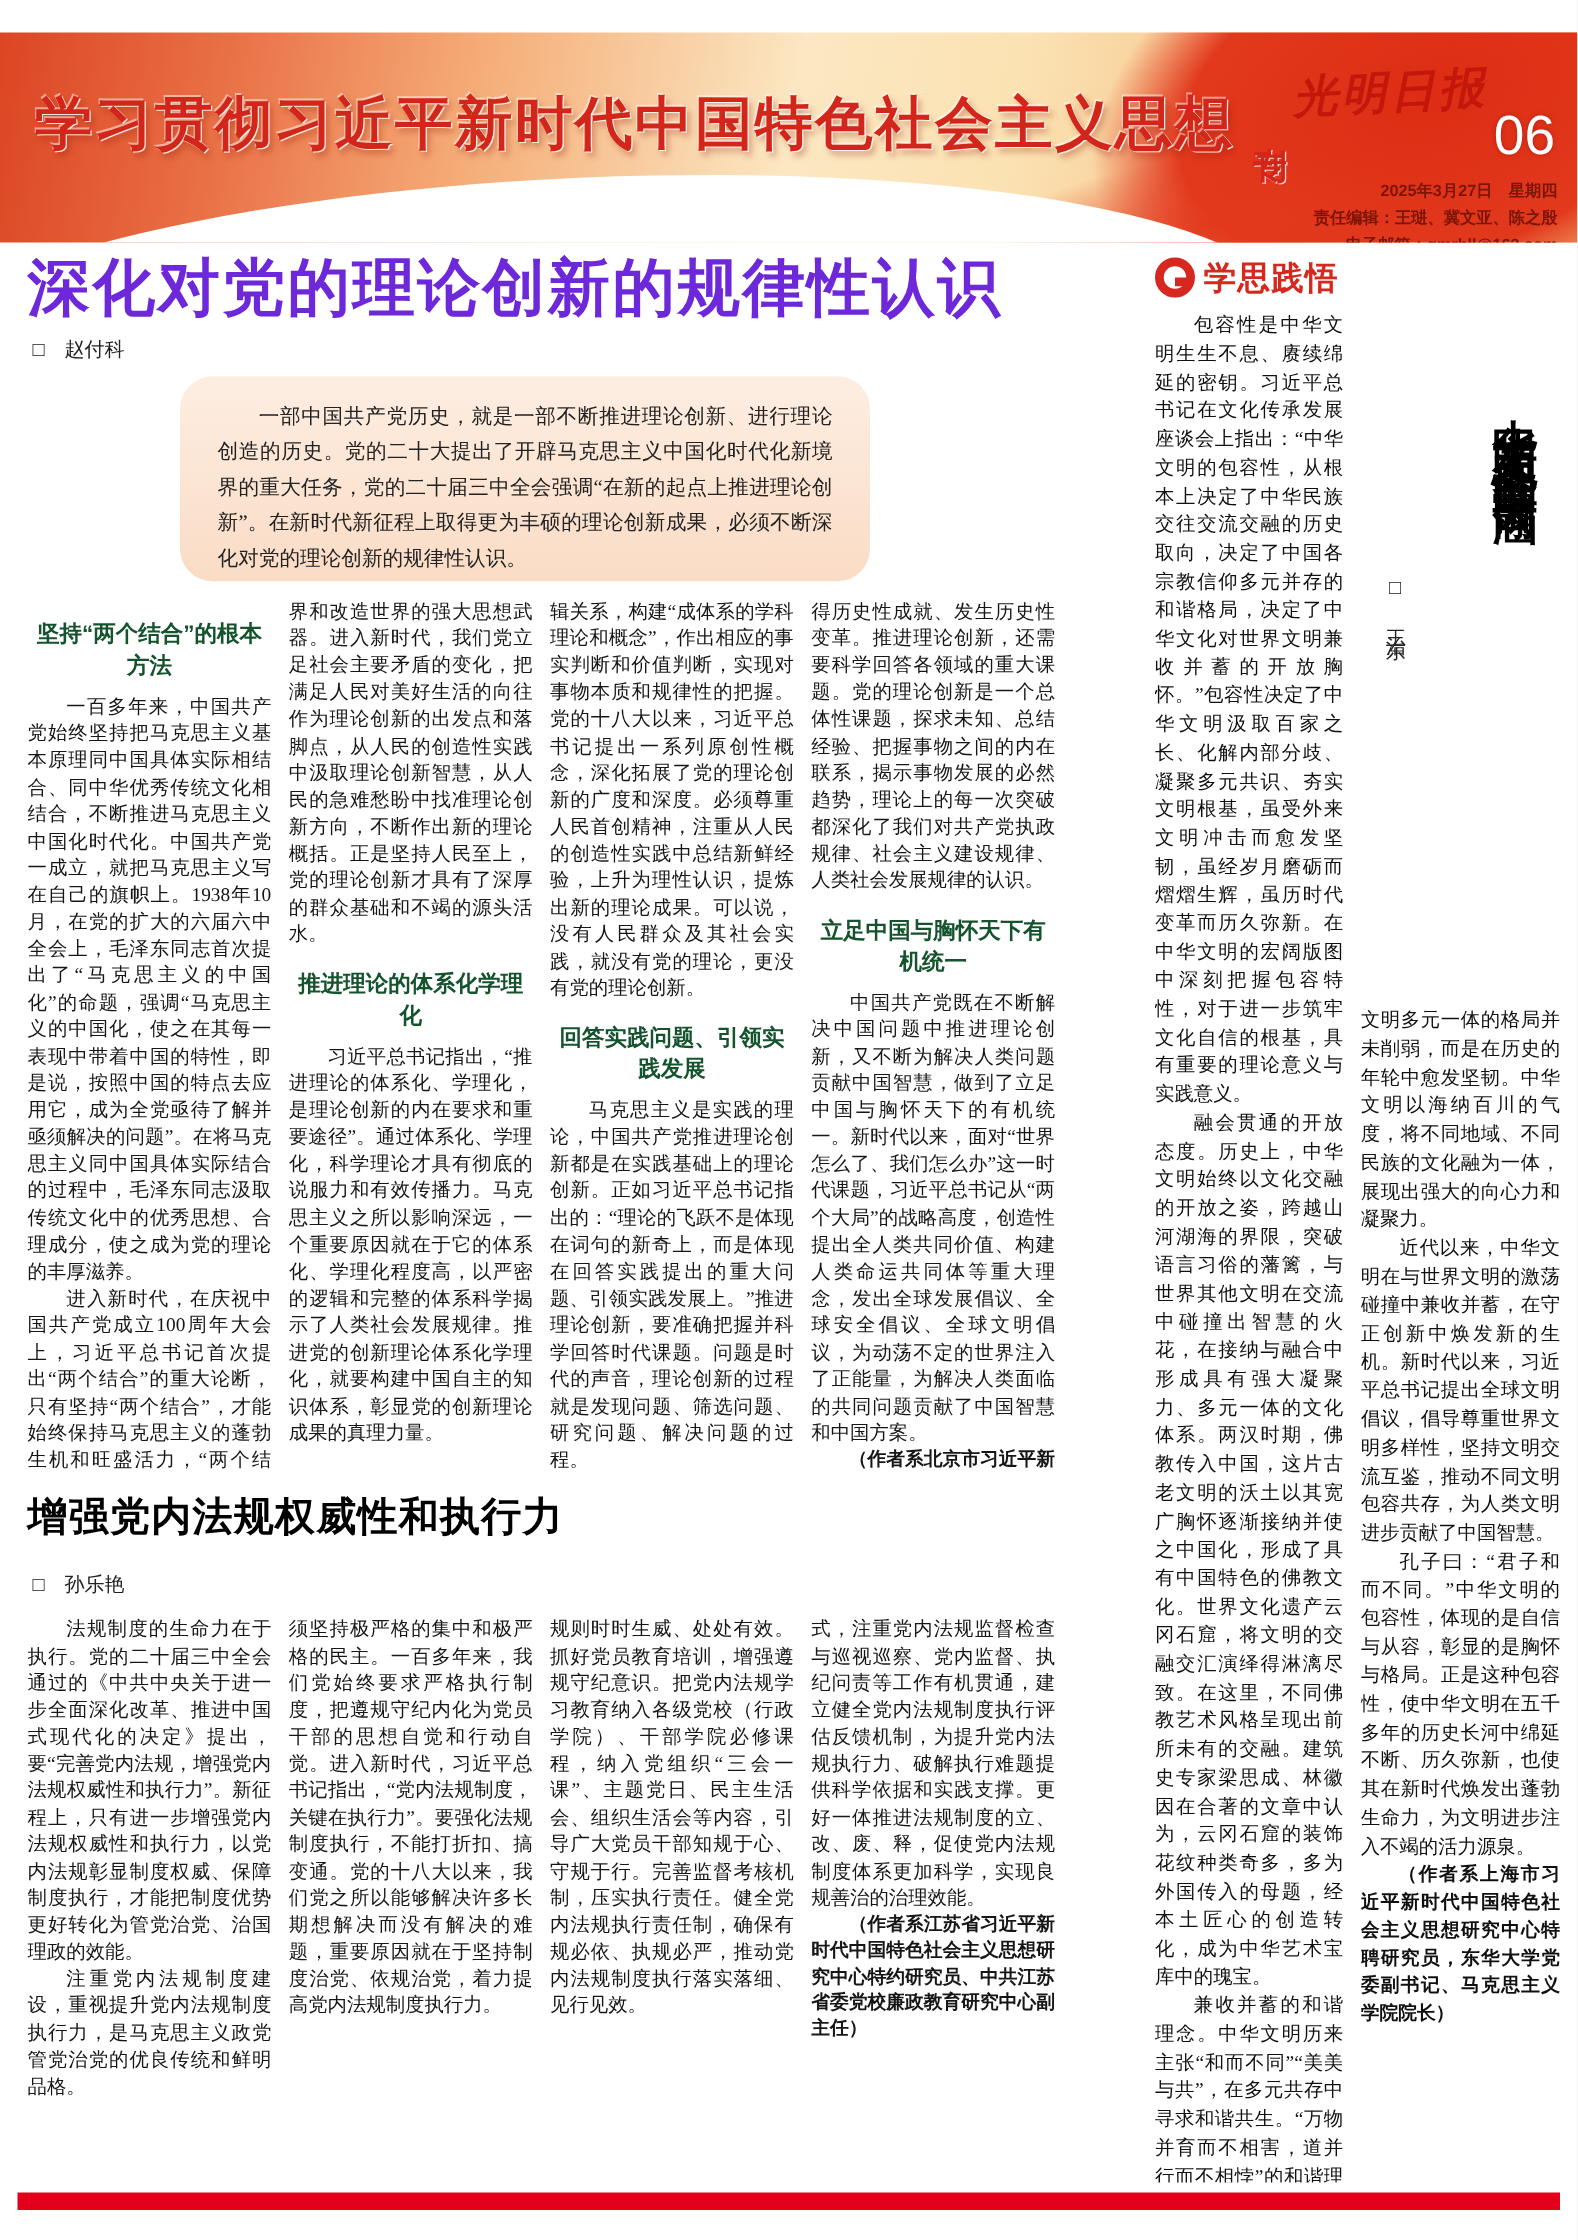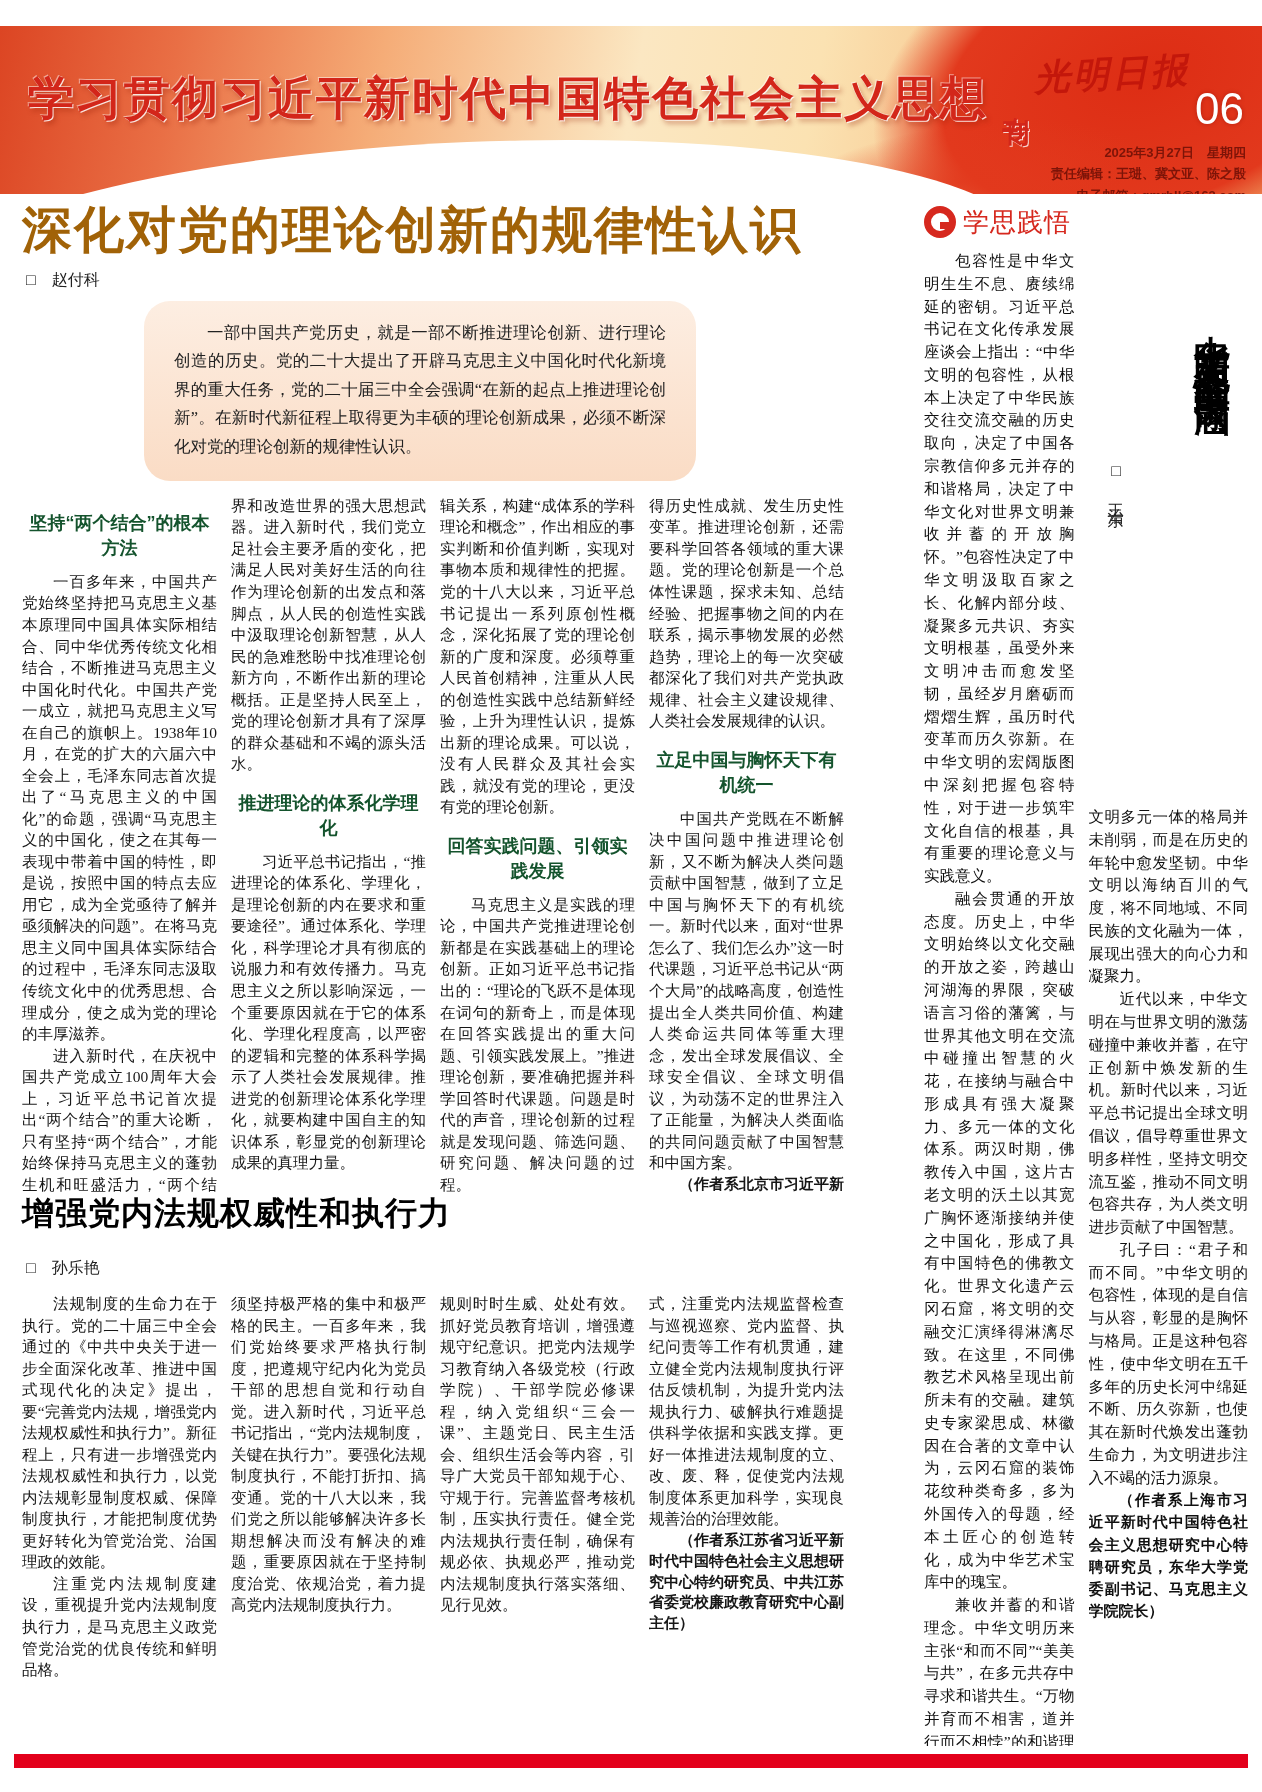"深化对党的理论创新的规律性认识" .headline-main { color: #a16207 -> #6d28d9 }
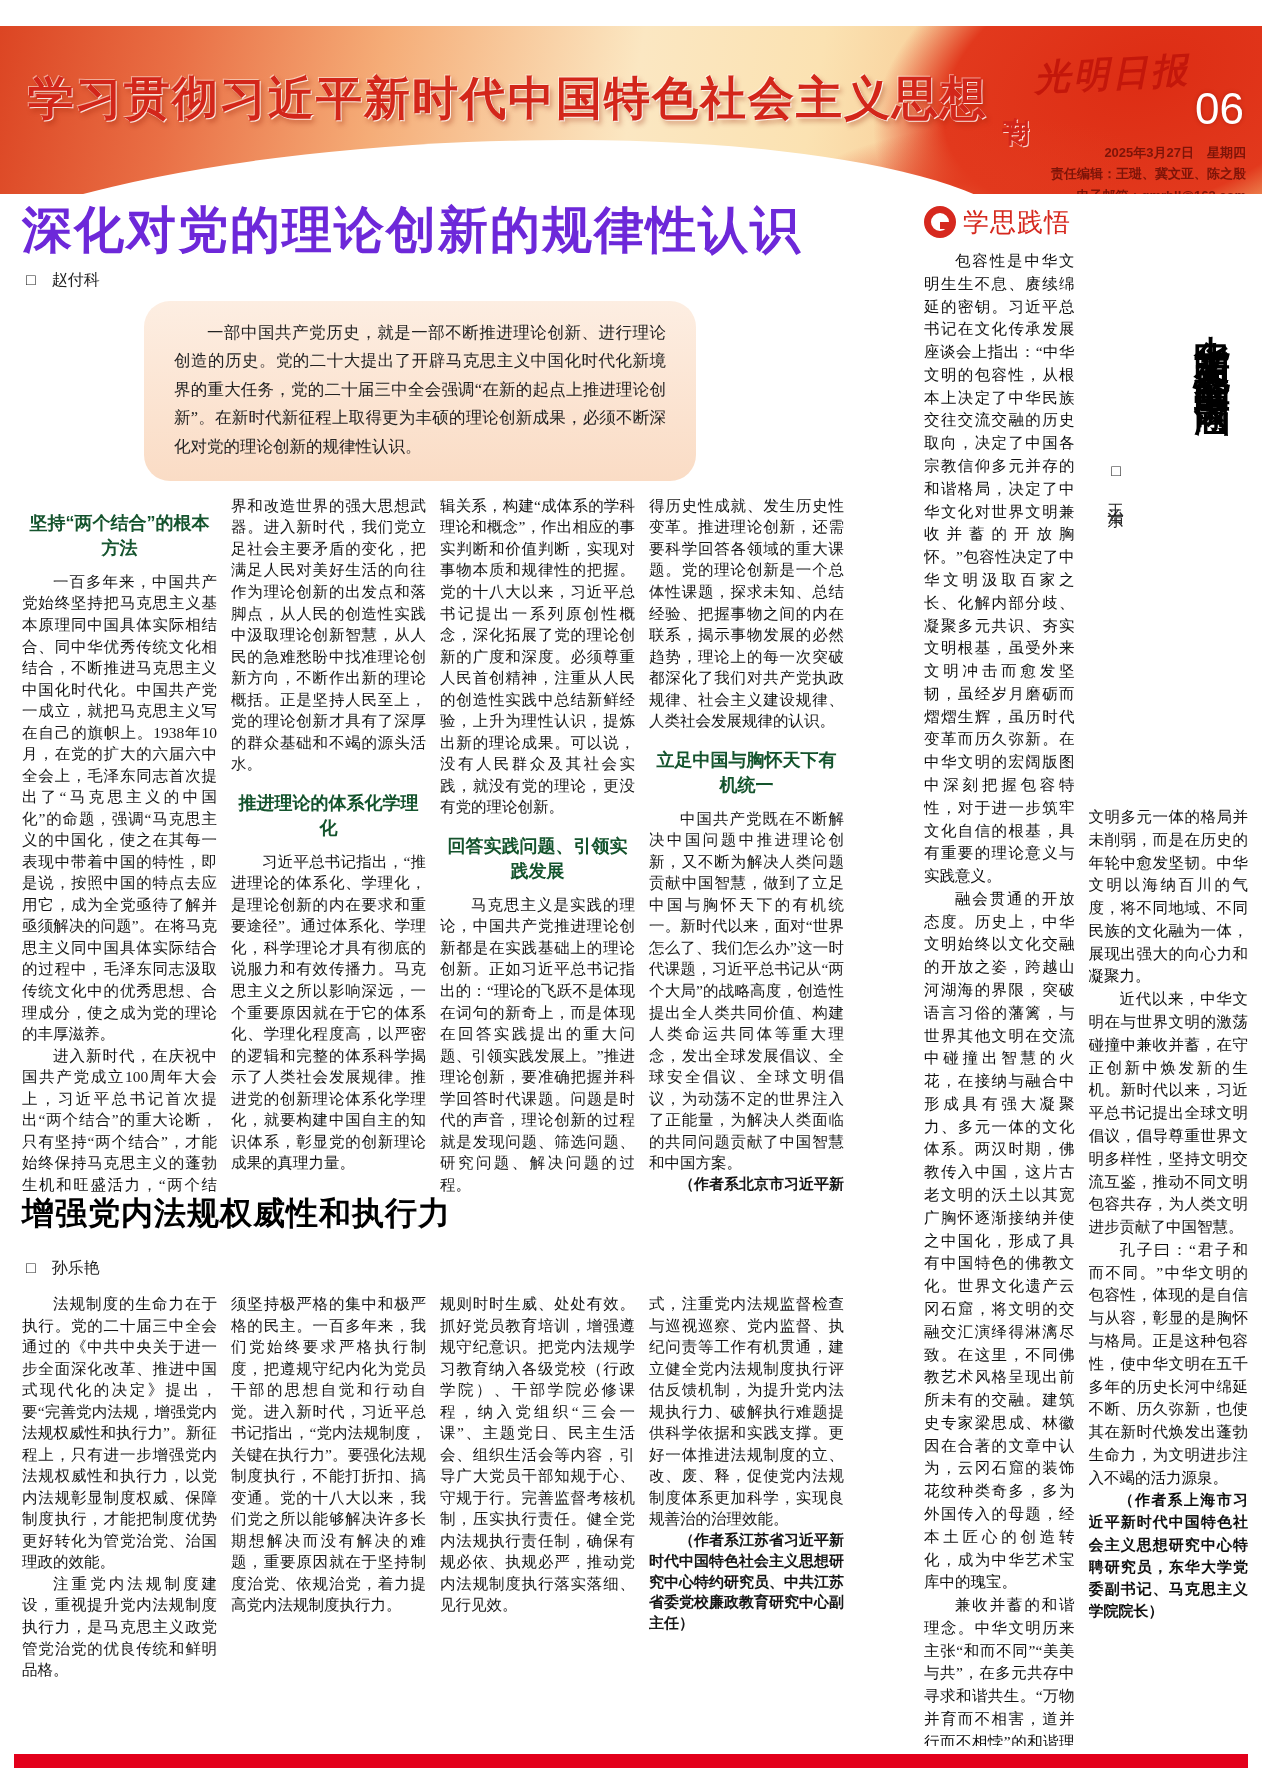"学思践悟" .sy-label { font-weight: 400 -> 700 }
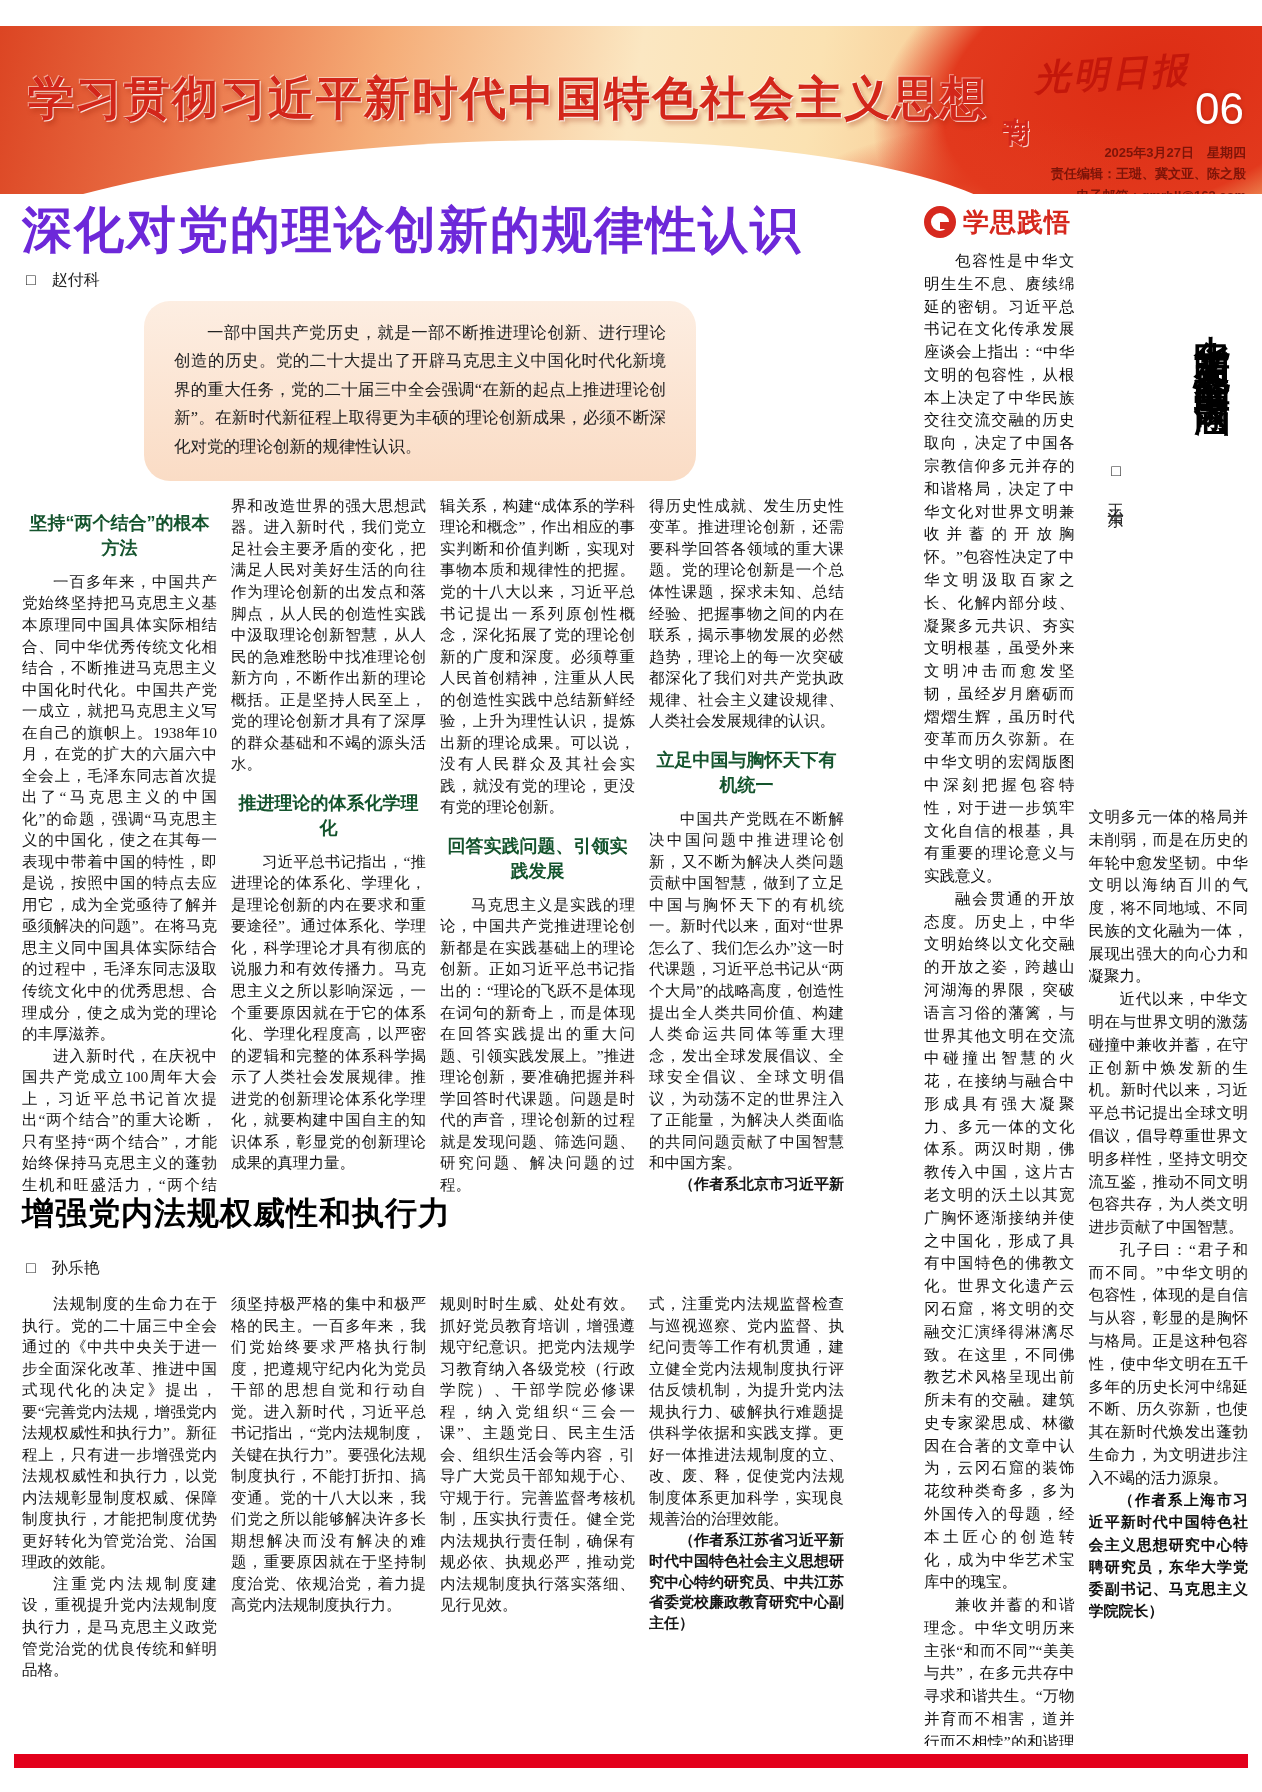"一部中国共产党历史，就是一部不断推进理论创新、进行理论创造的历史。党的二十大提出" .leadbox { padding: 18px 30px 20px -> 18px 30px 4px }
